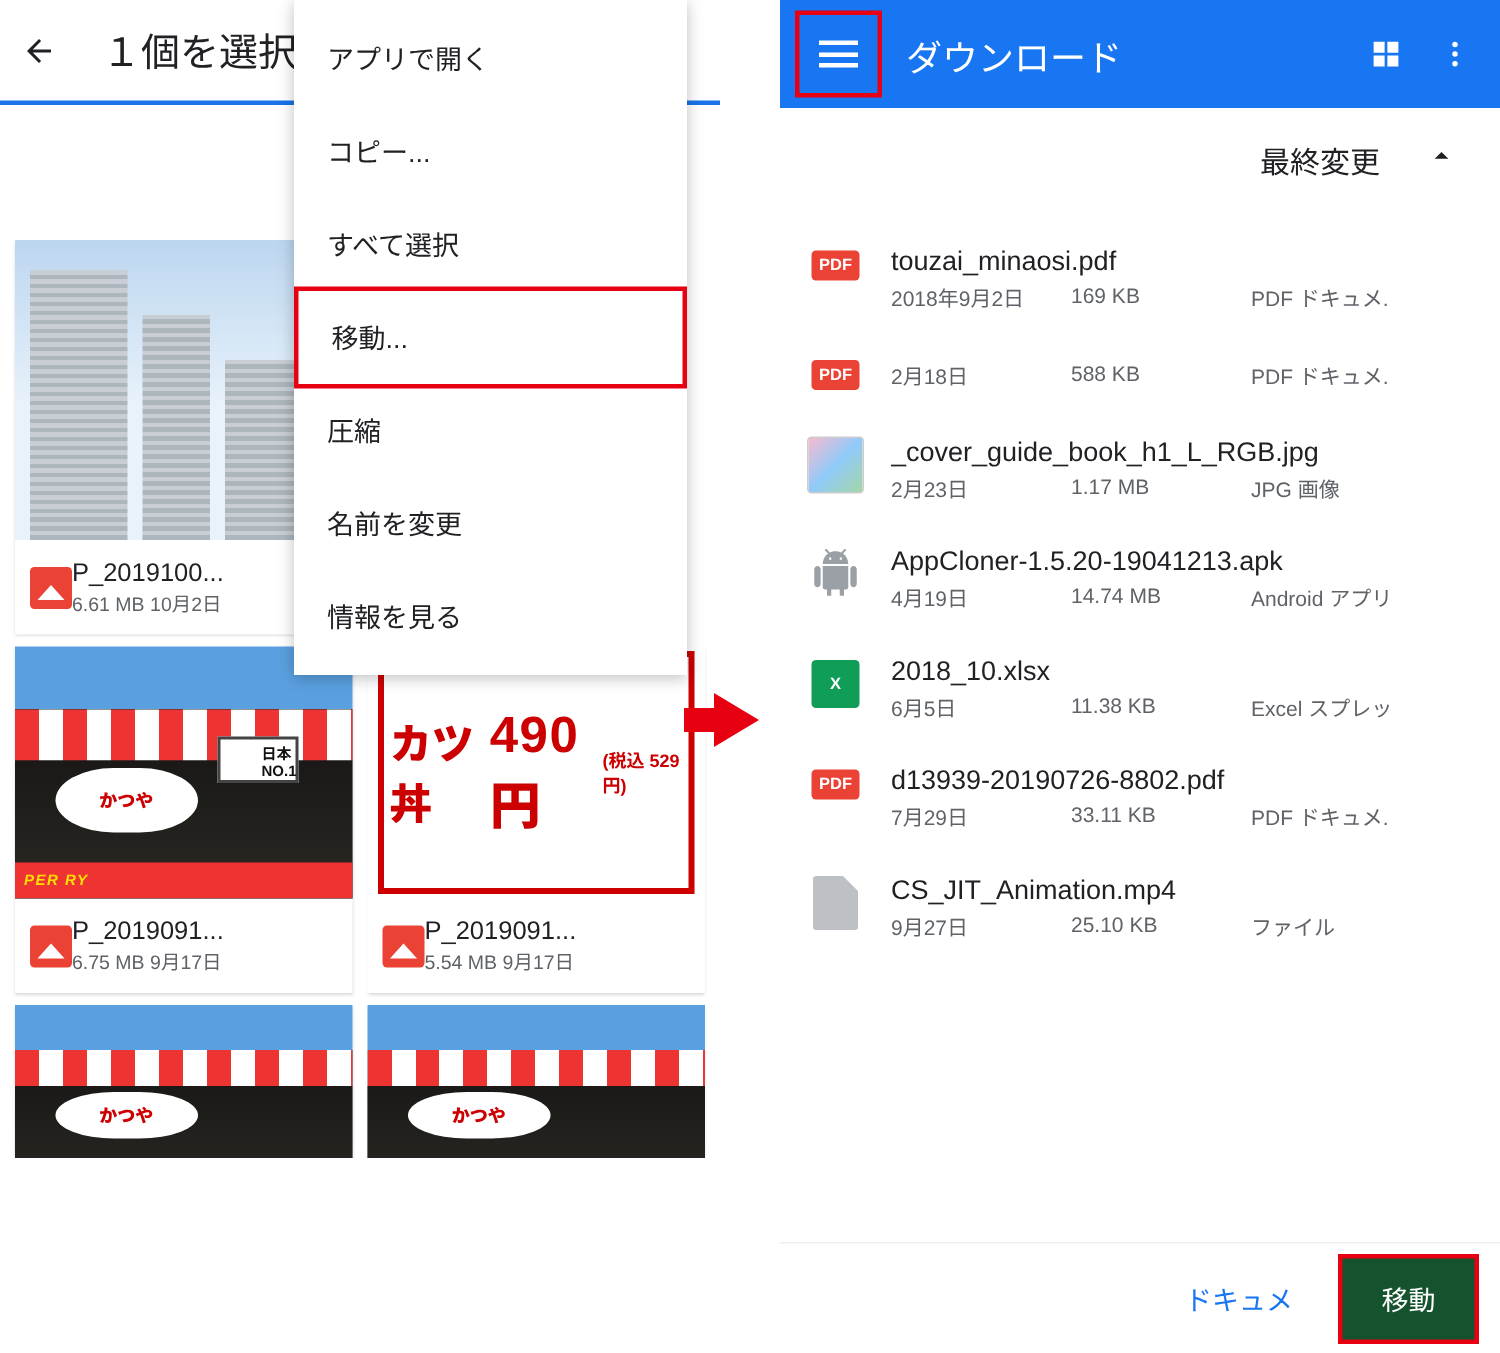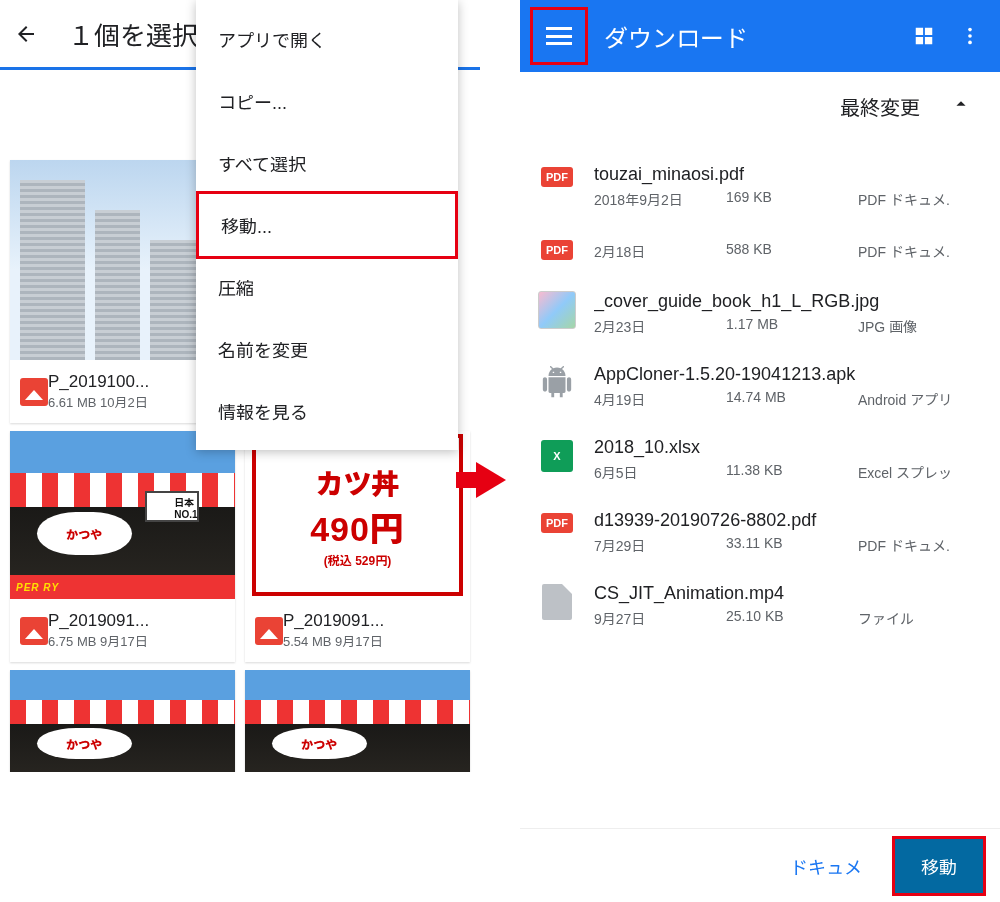"2018年9月2日" .file-meta { gap: 12px -> 0 }
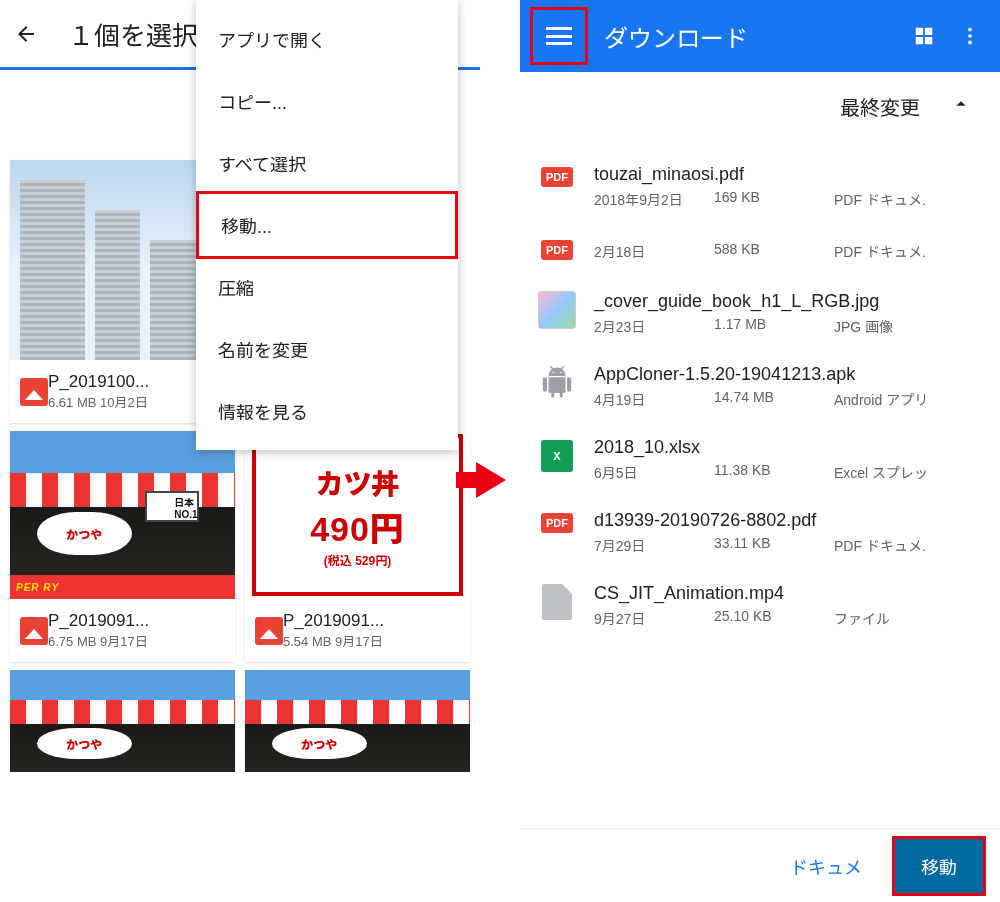"カツ丼" .katsudon .frame { flex-direction: column -> row }
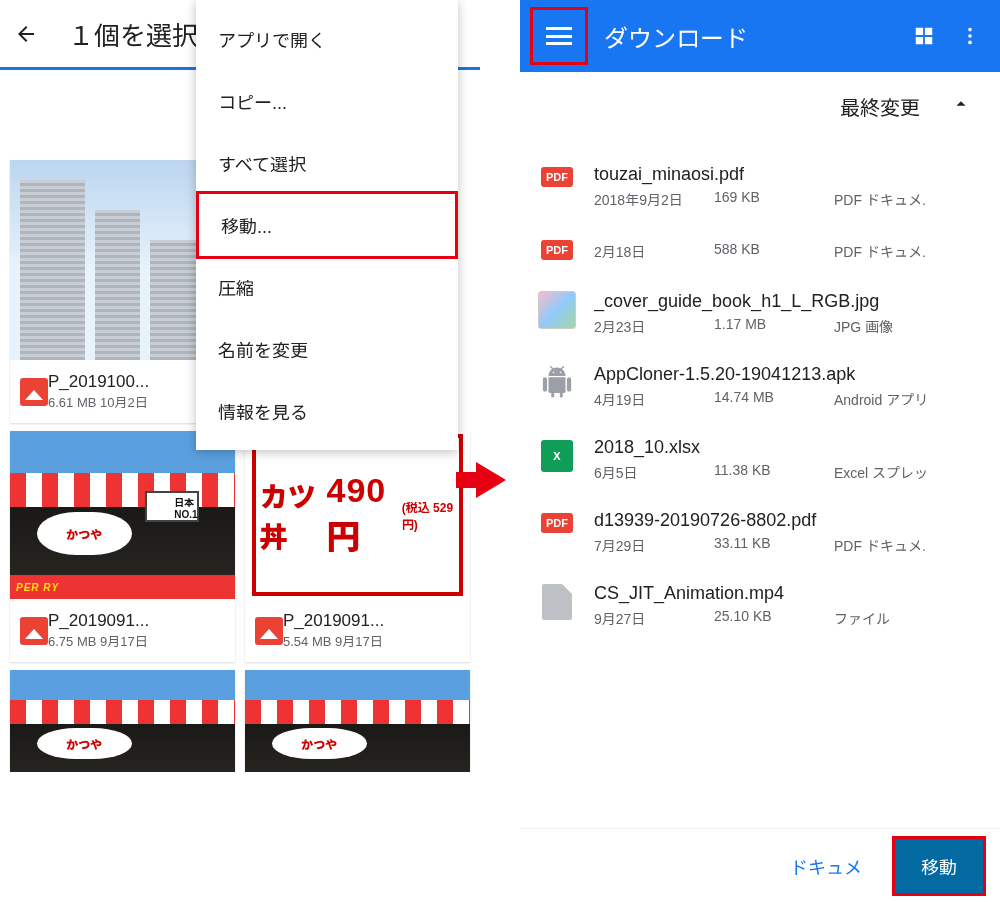"移動" .btn-move { background: #0369a1 -> #14532d }
